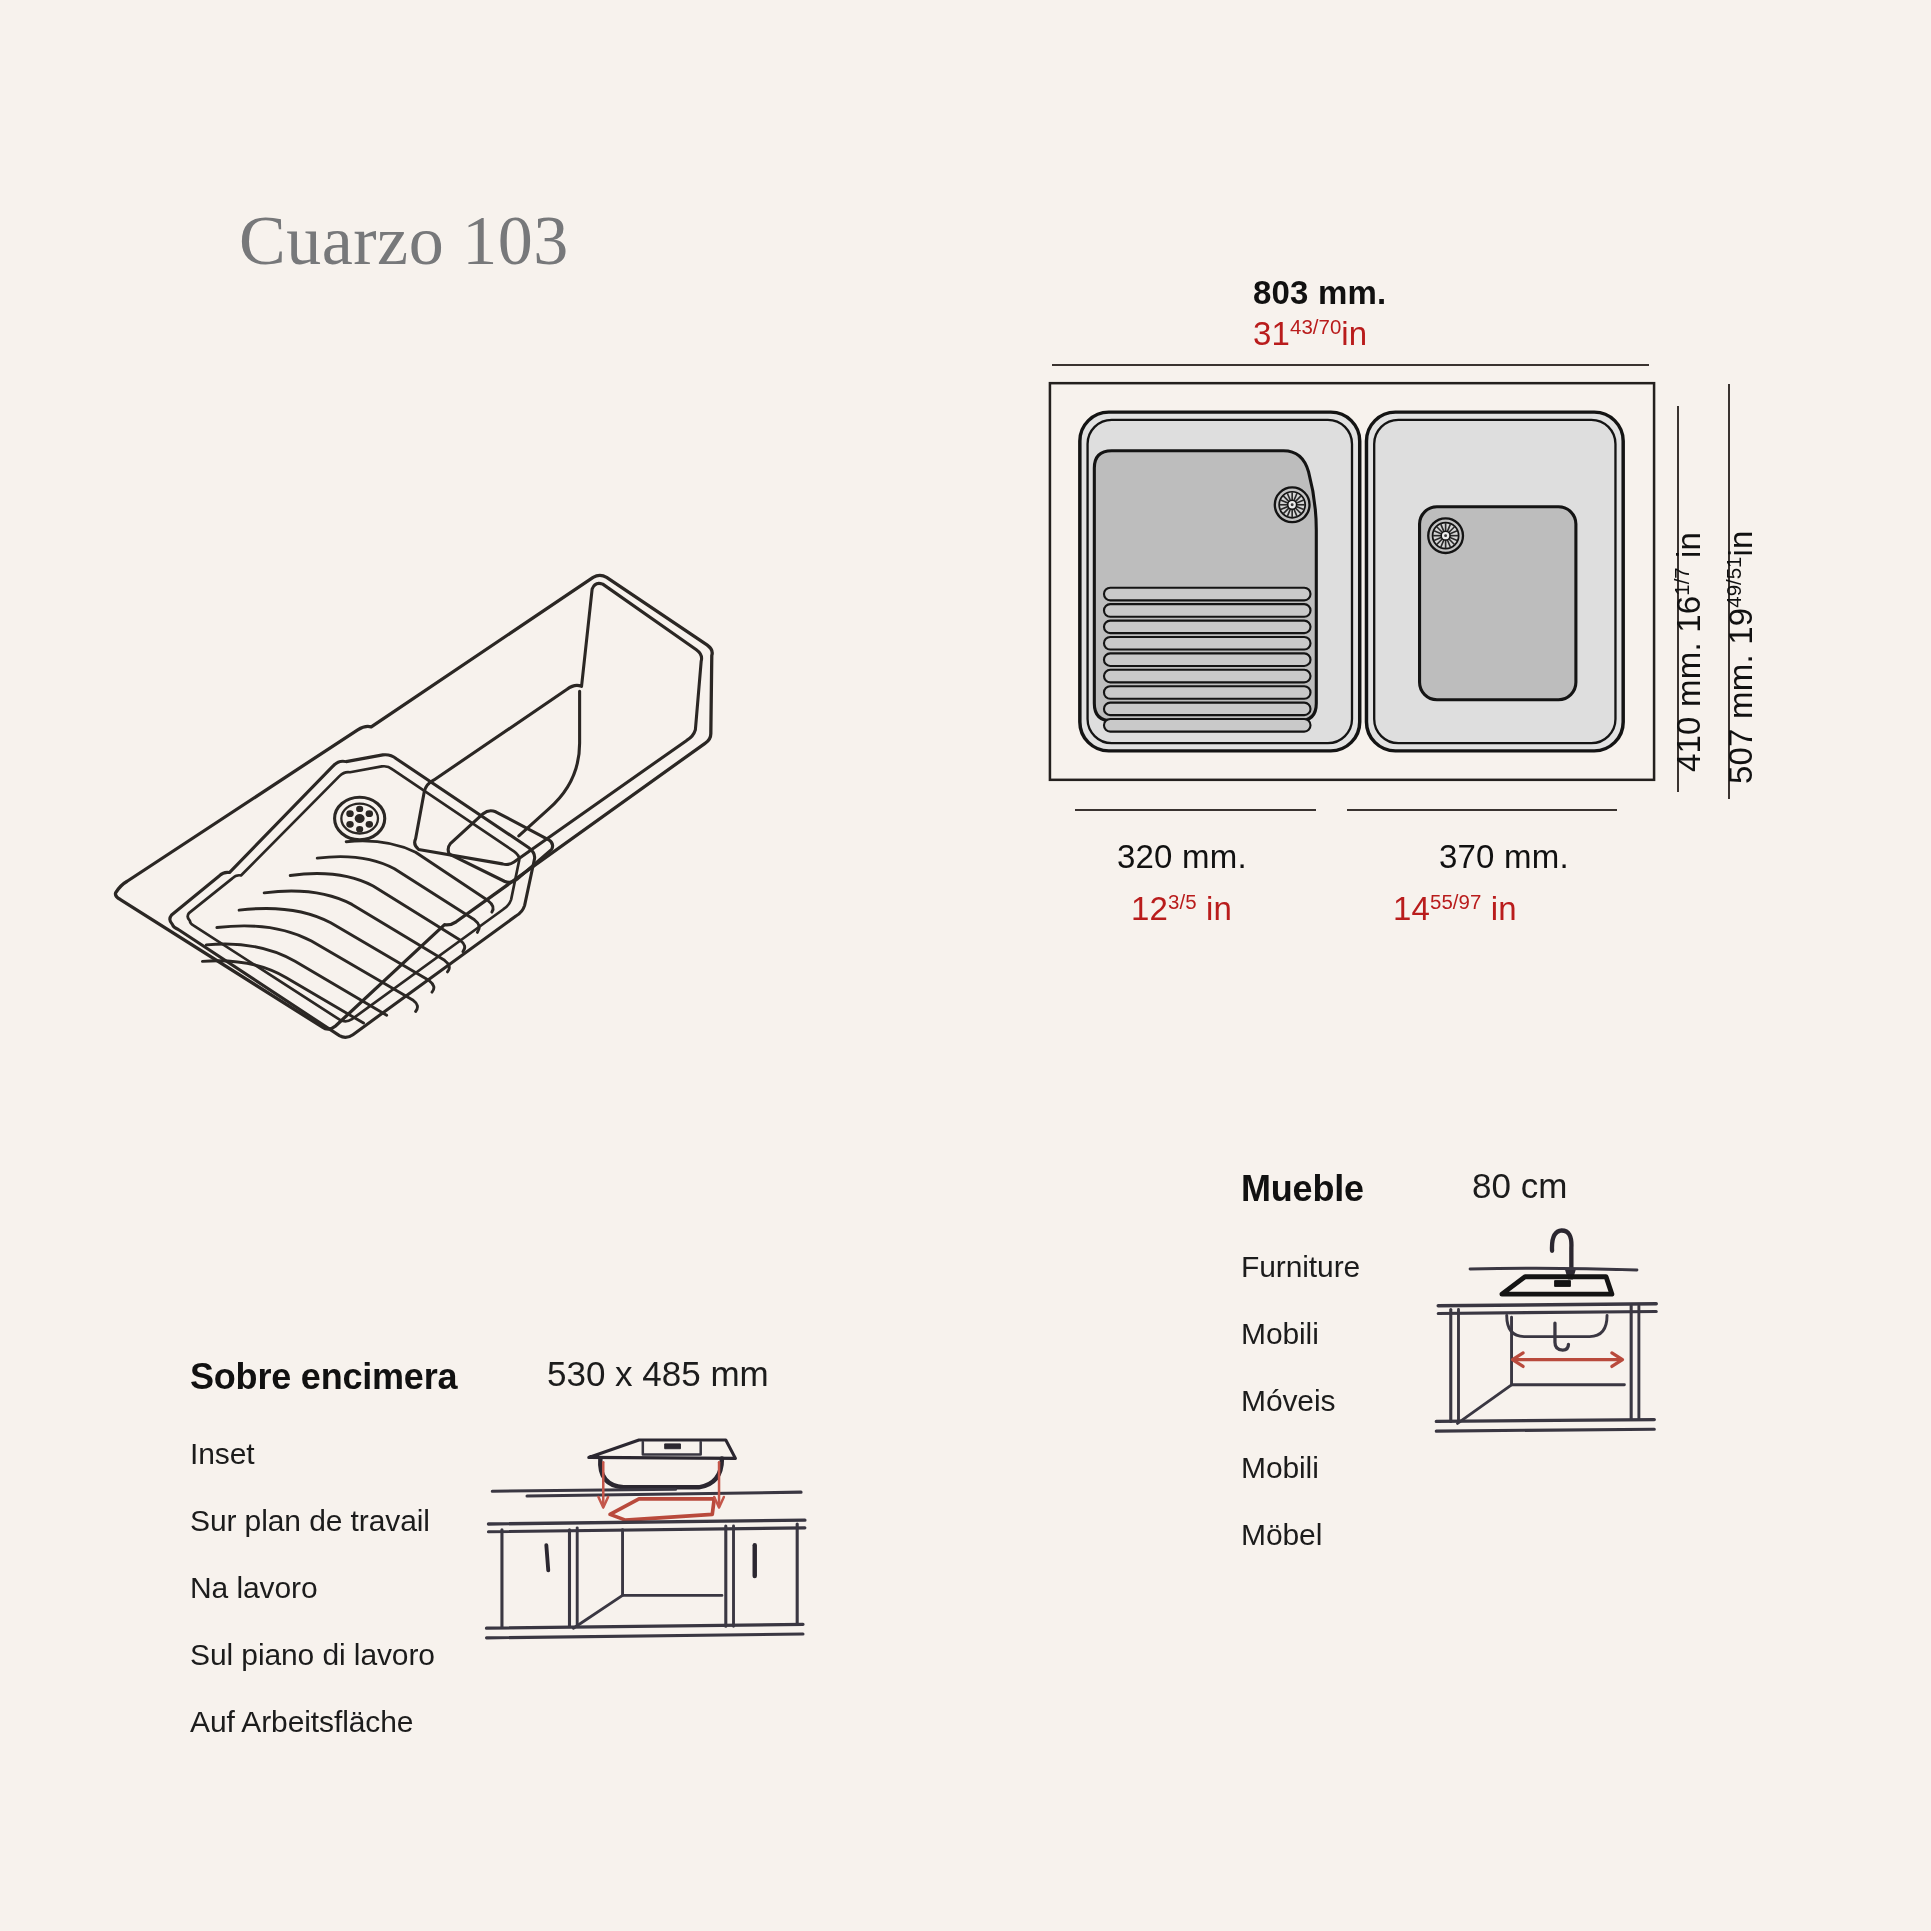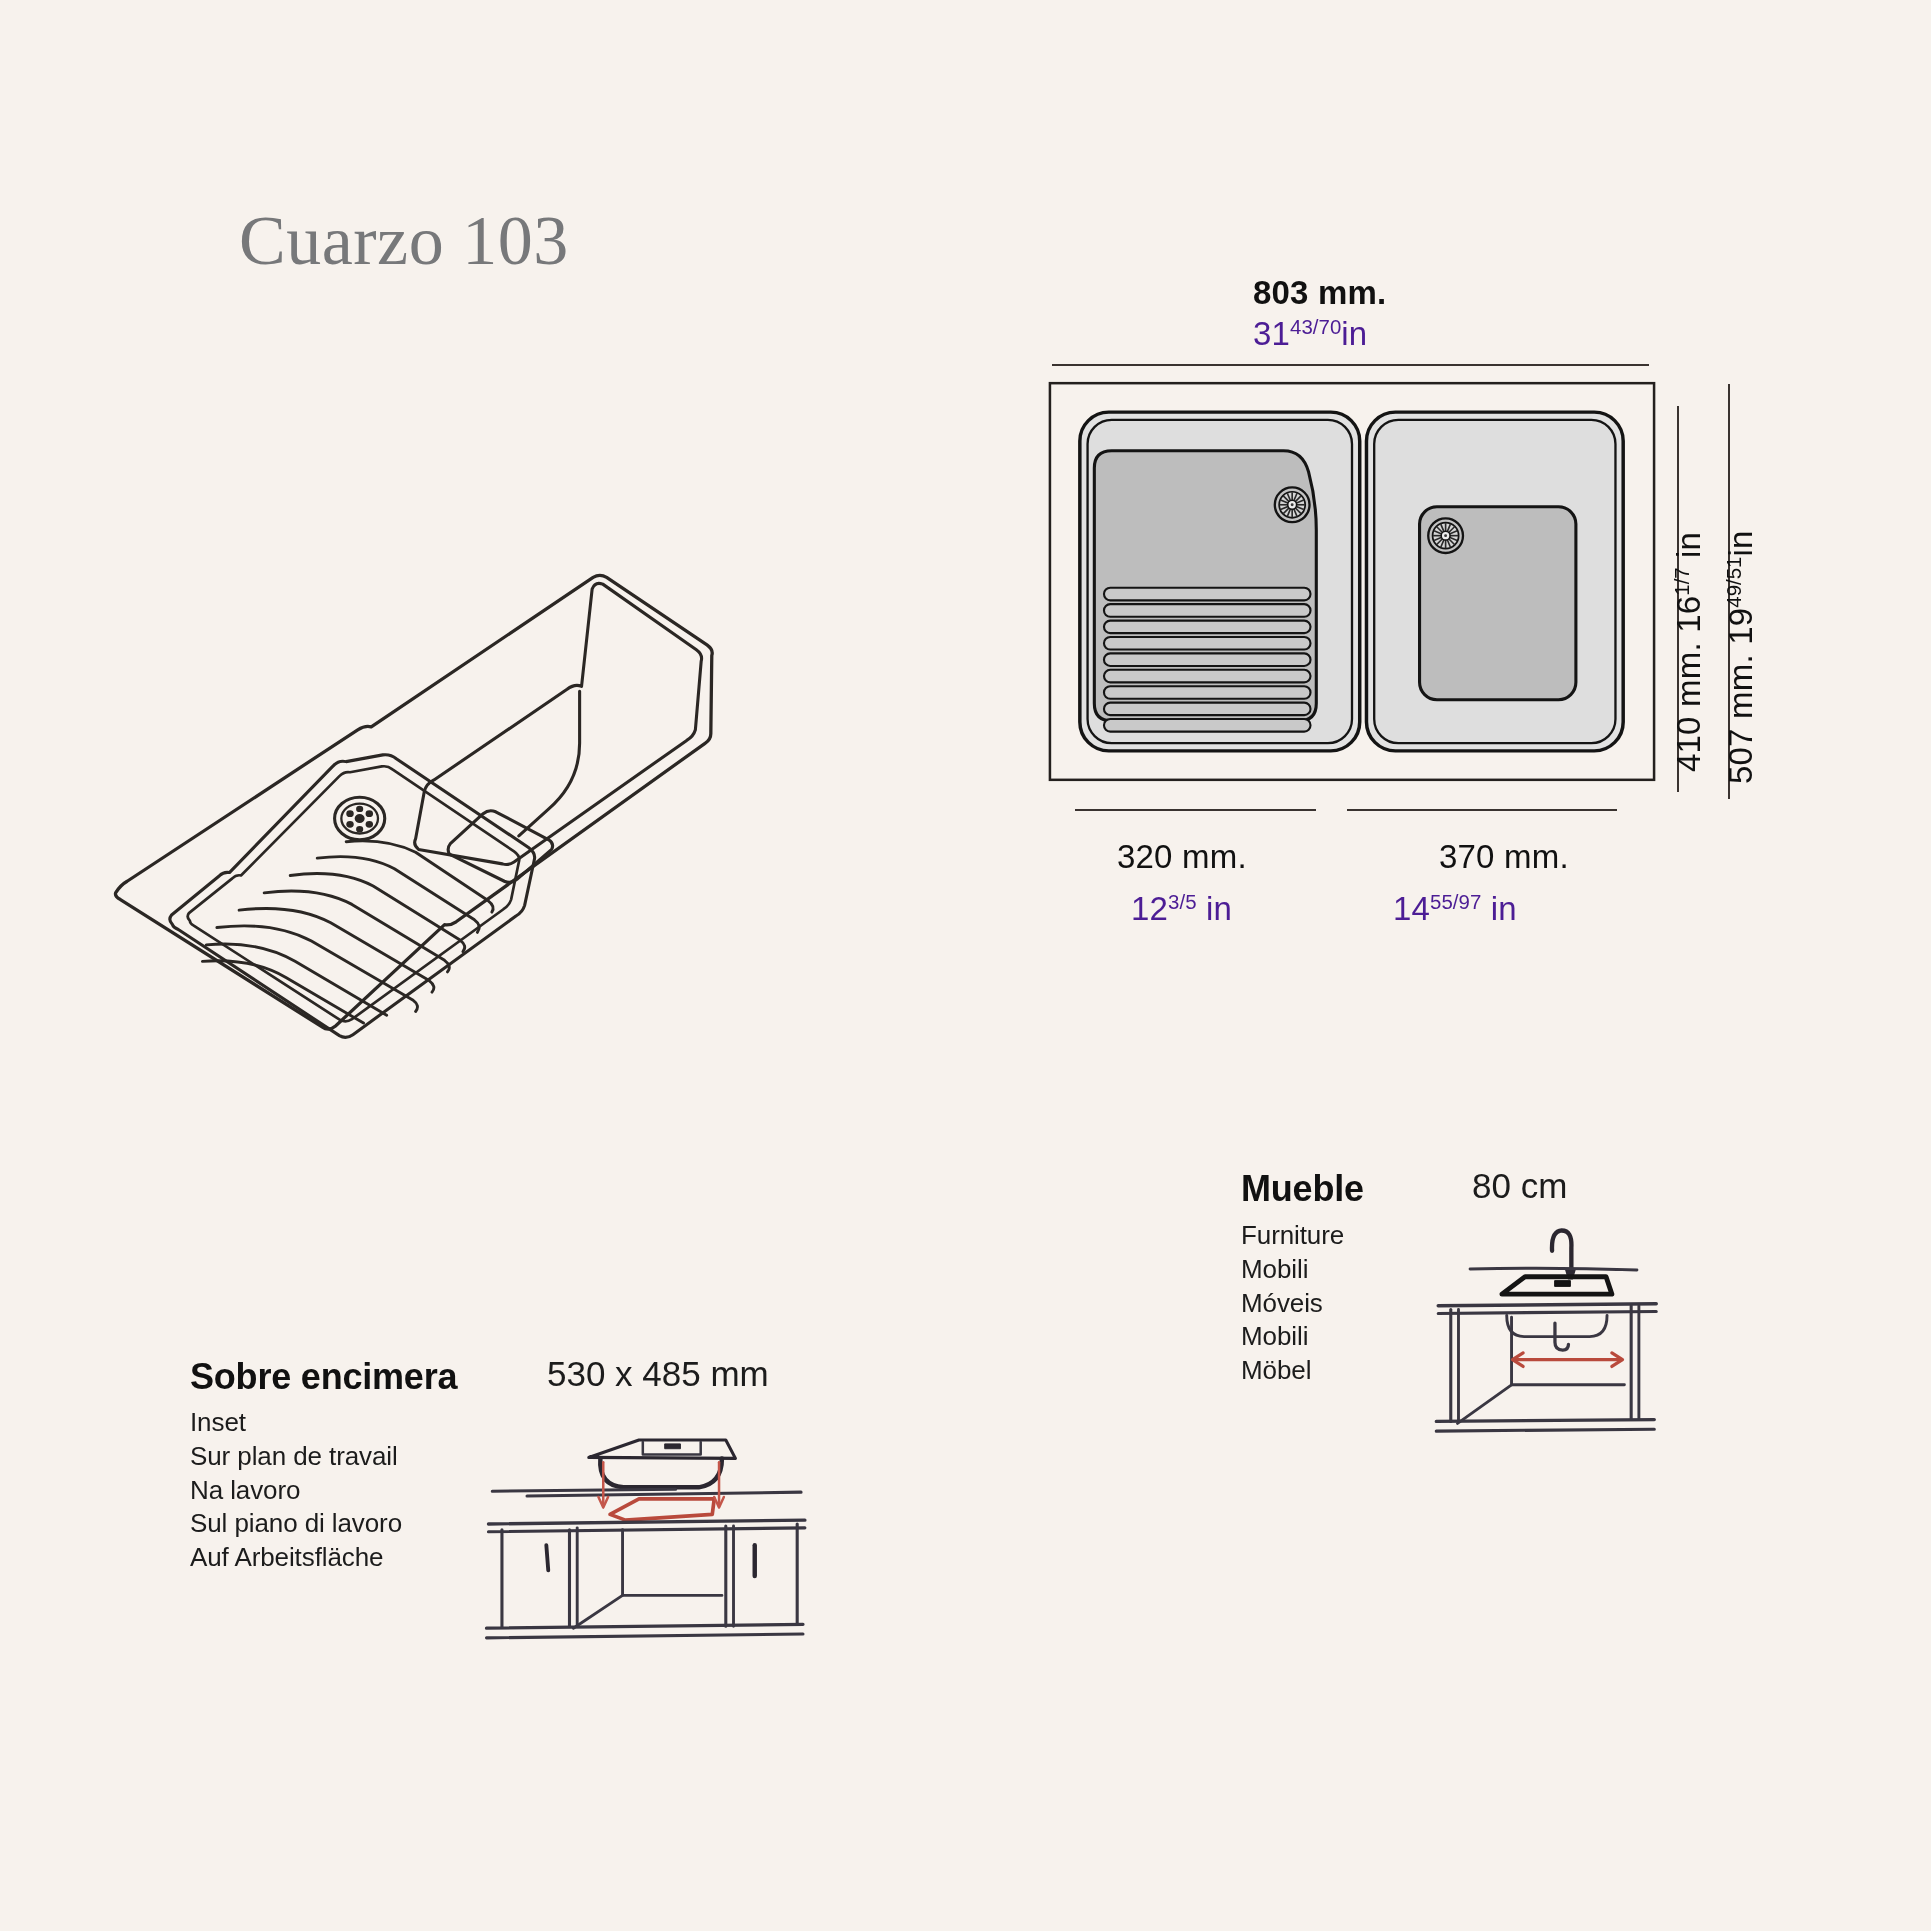"3143/70in" .dim-in { color: #4c1d95 -> #b91c1c }
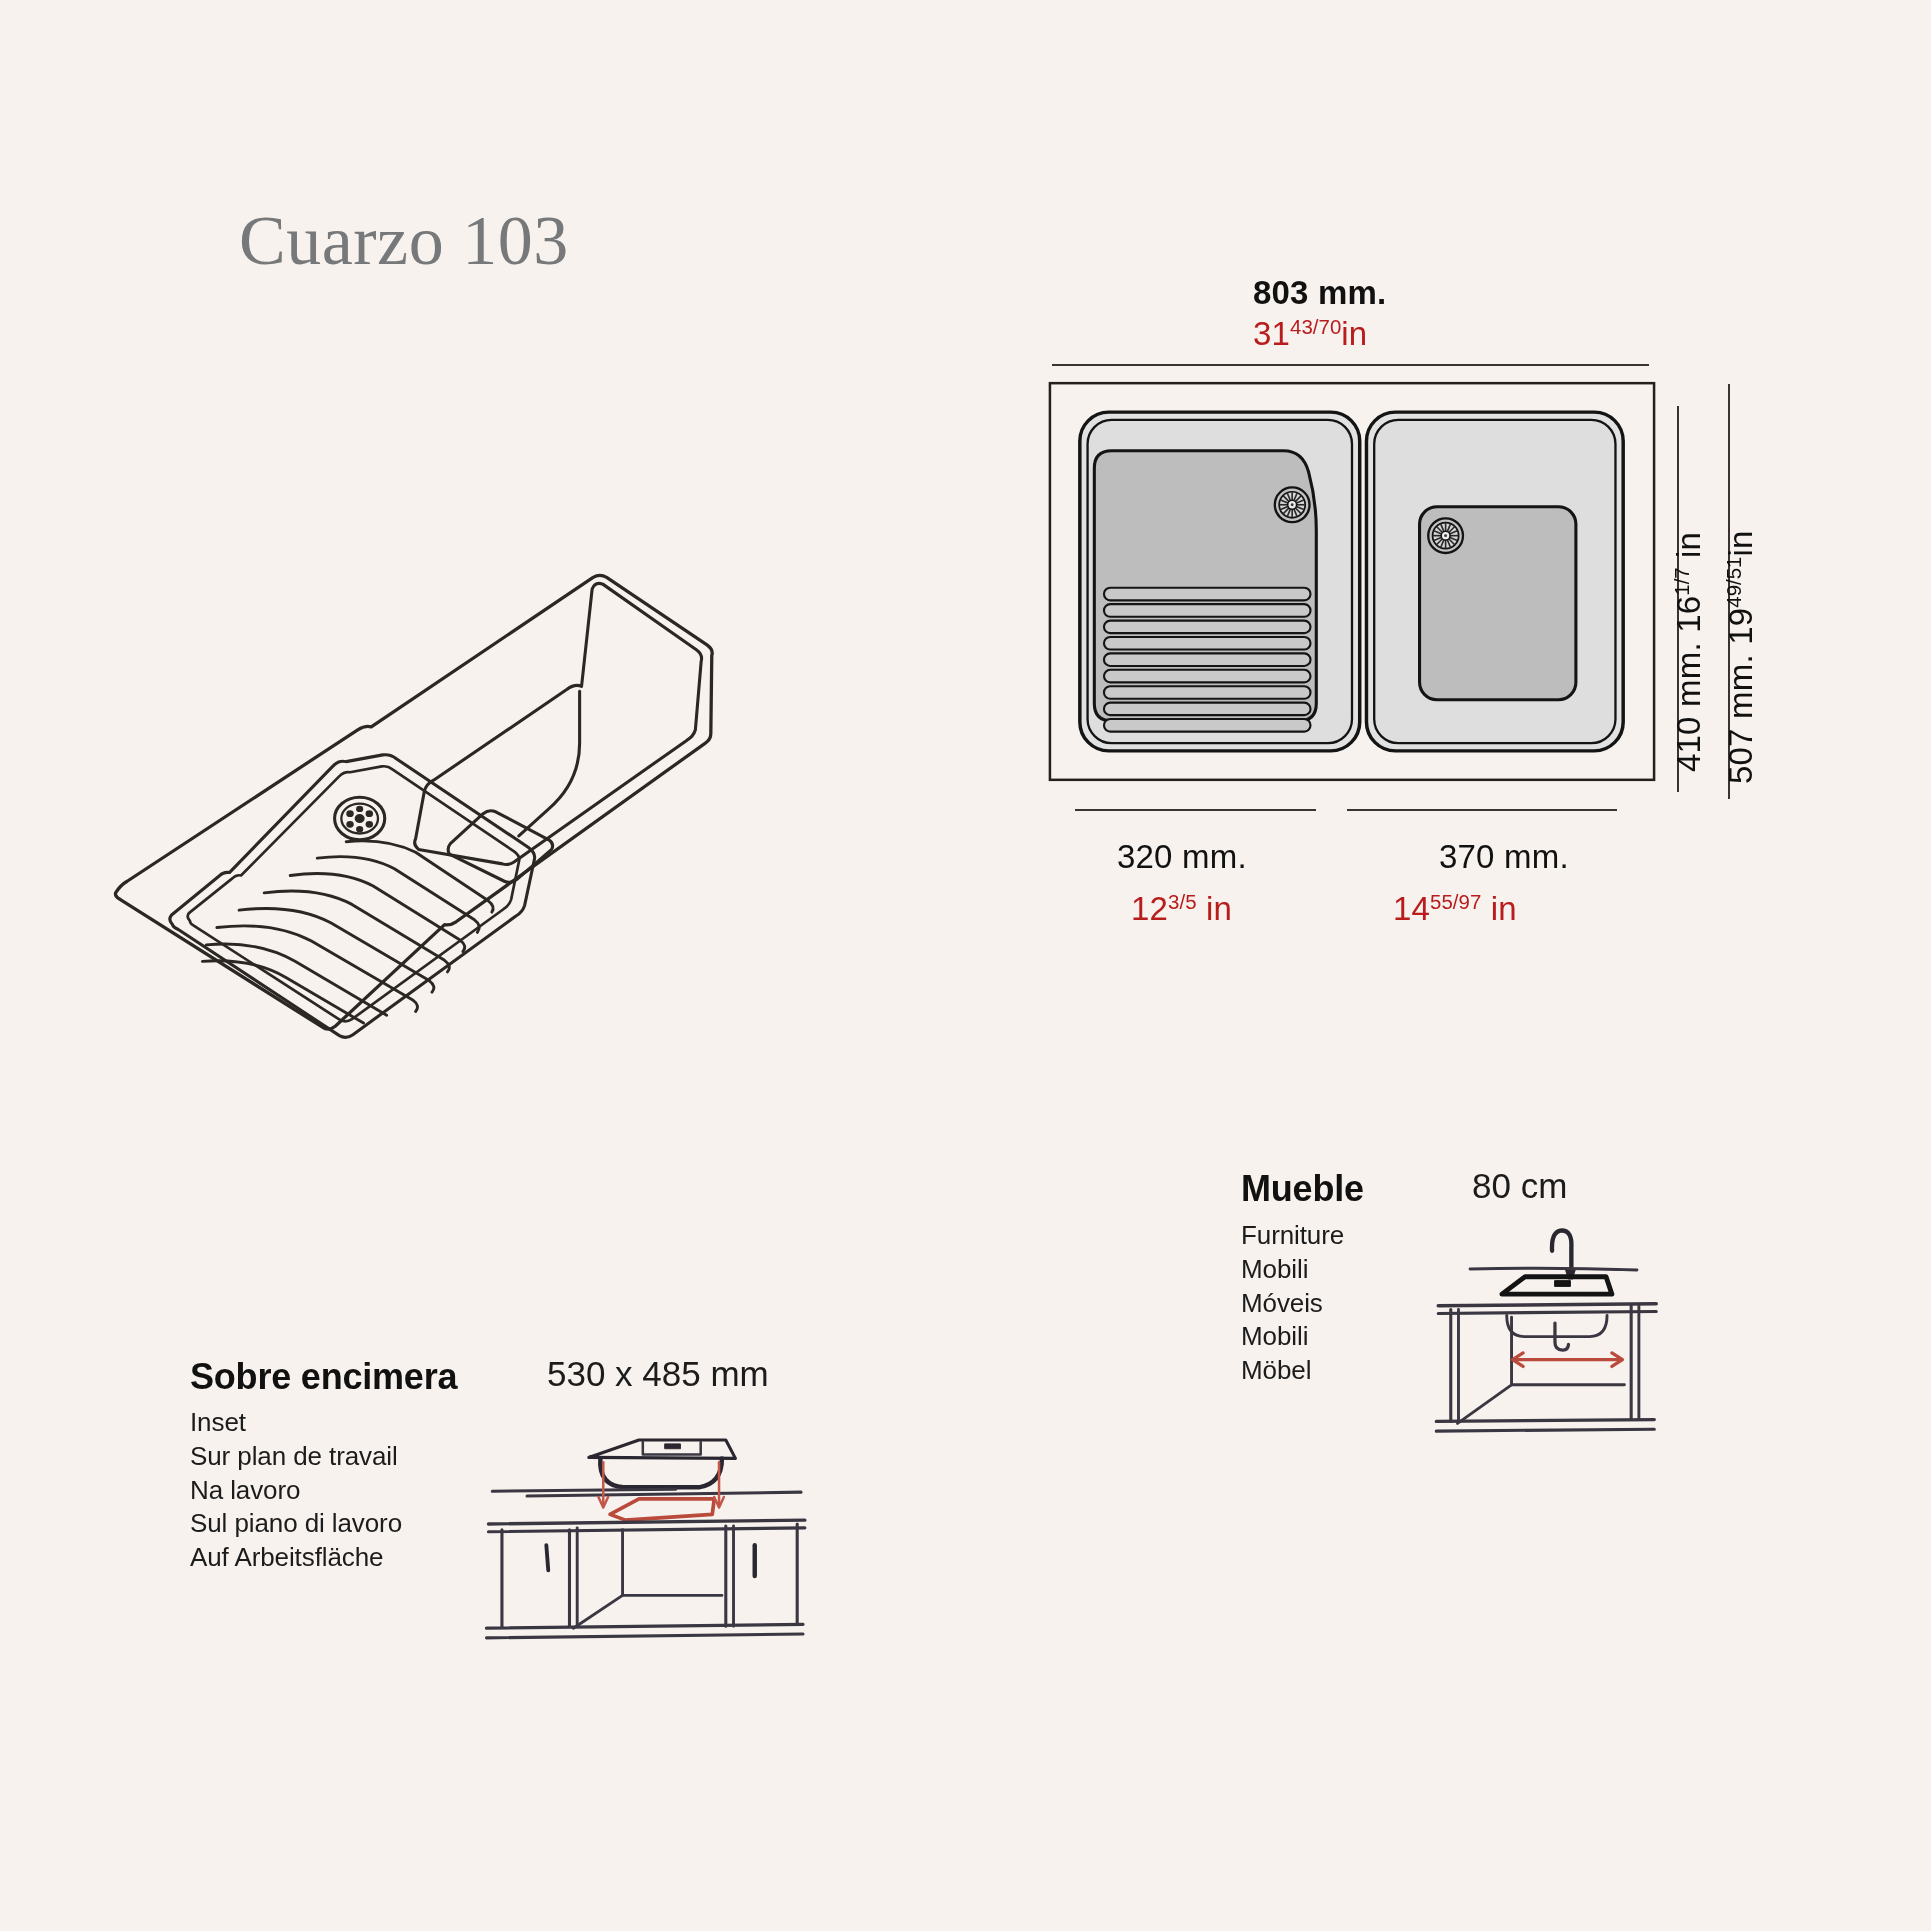"Furniture" .block-line { font-size: 26px -> 30px; margin-top: none -> 28px }
